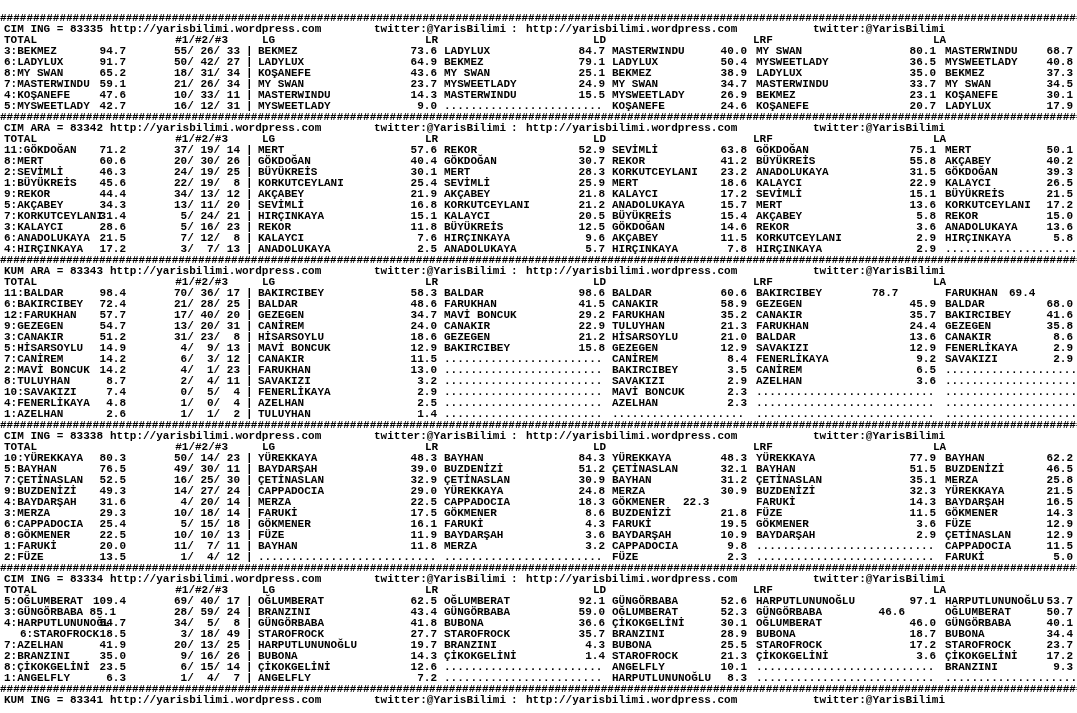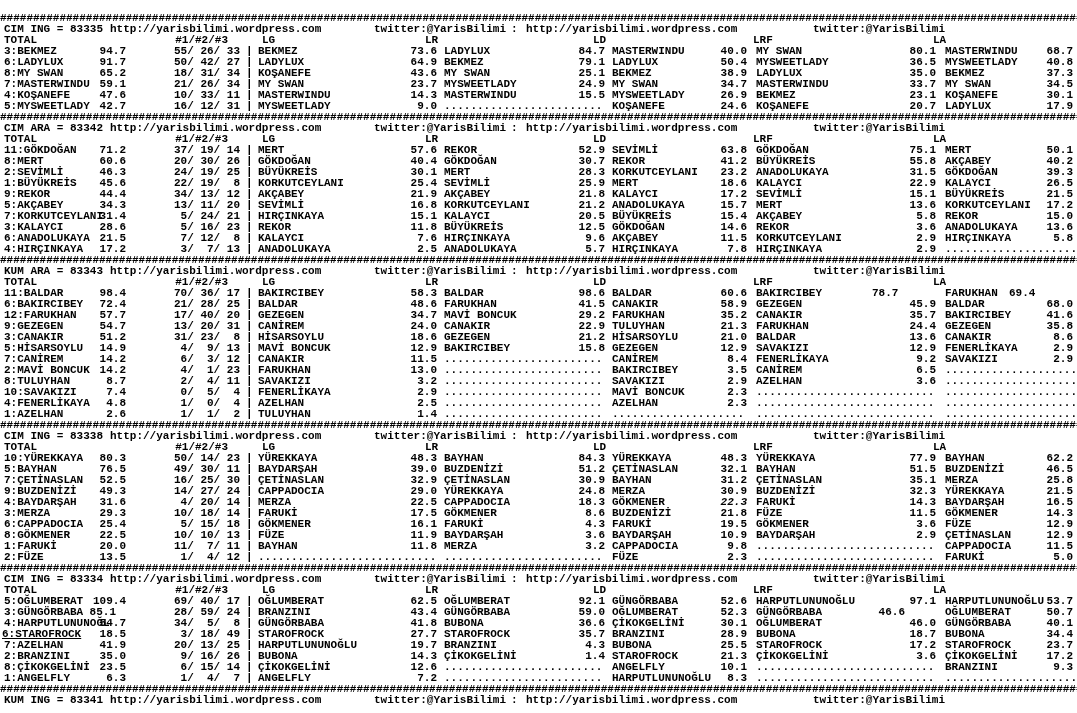"22.3" span { font-style: italic -> none; text-align: right -> none }
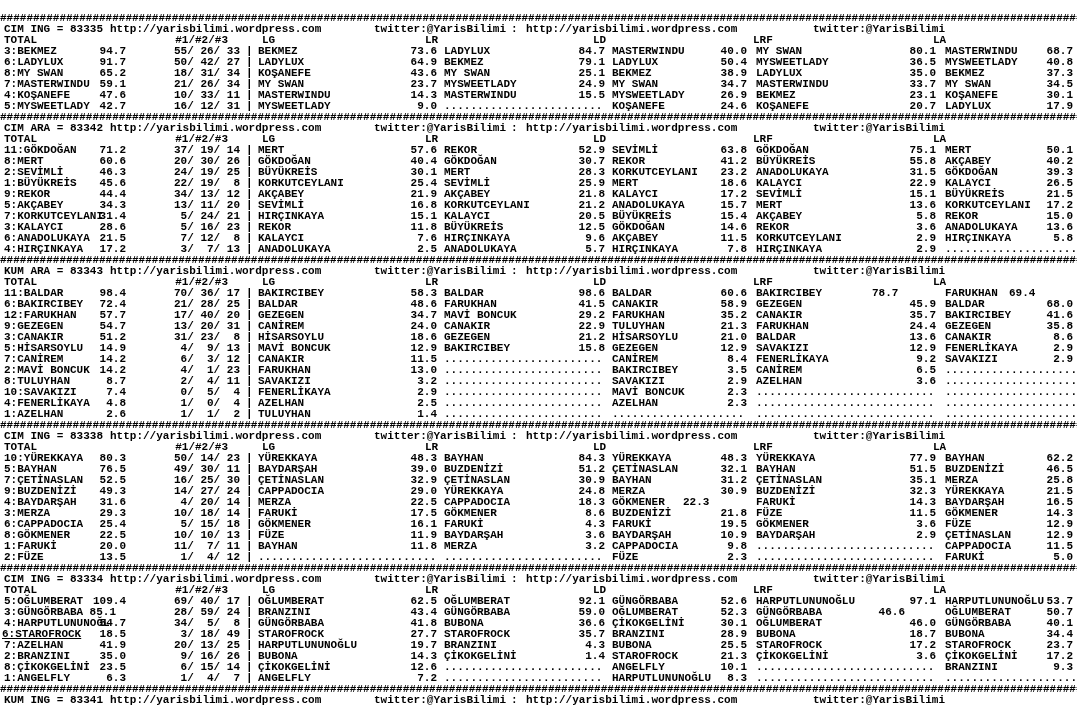"6:STAROFROCK" span { left: 2px -> 20px; text-decoration: underline -> none }
